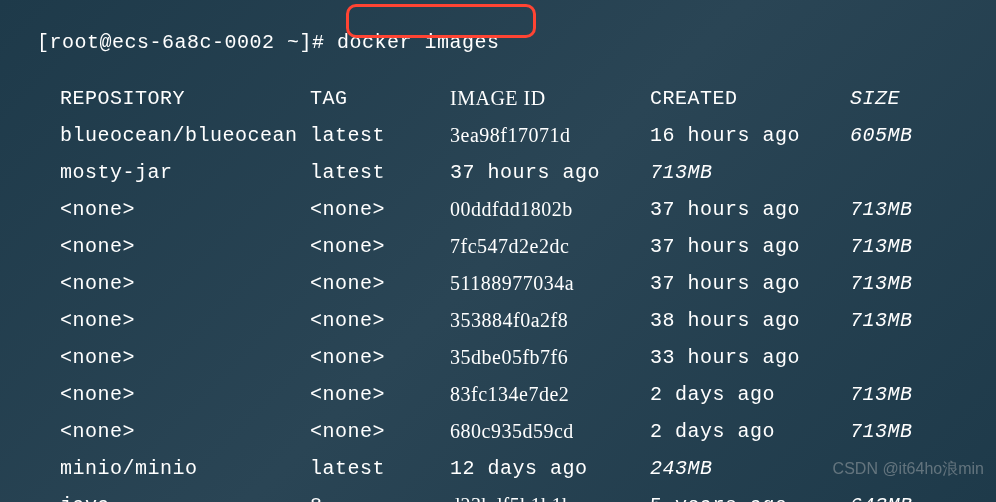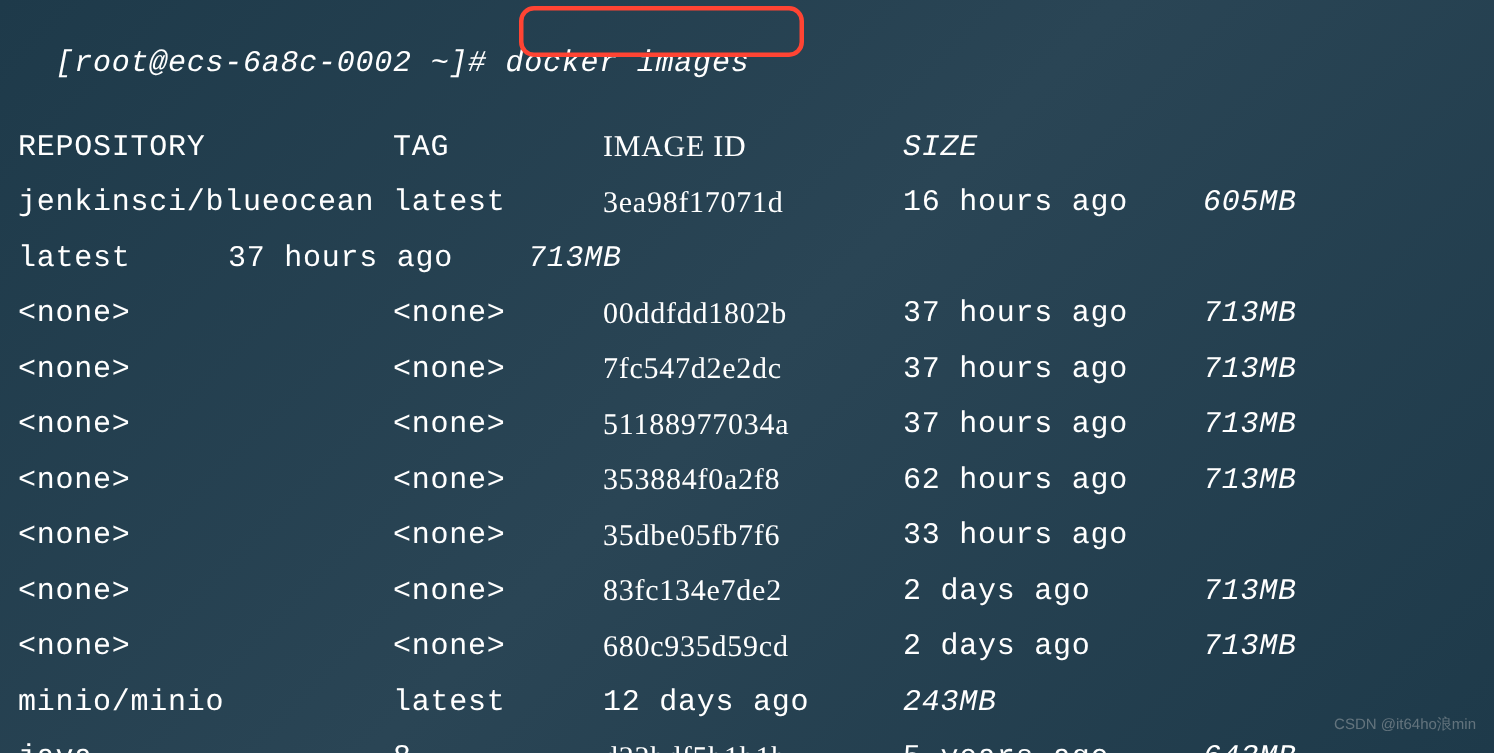"[root@ecs-6a8c-0002 ~]# docker images" .prompt-line { font-style: italic -> none }
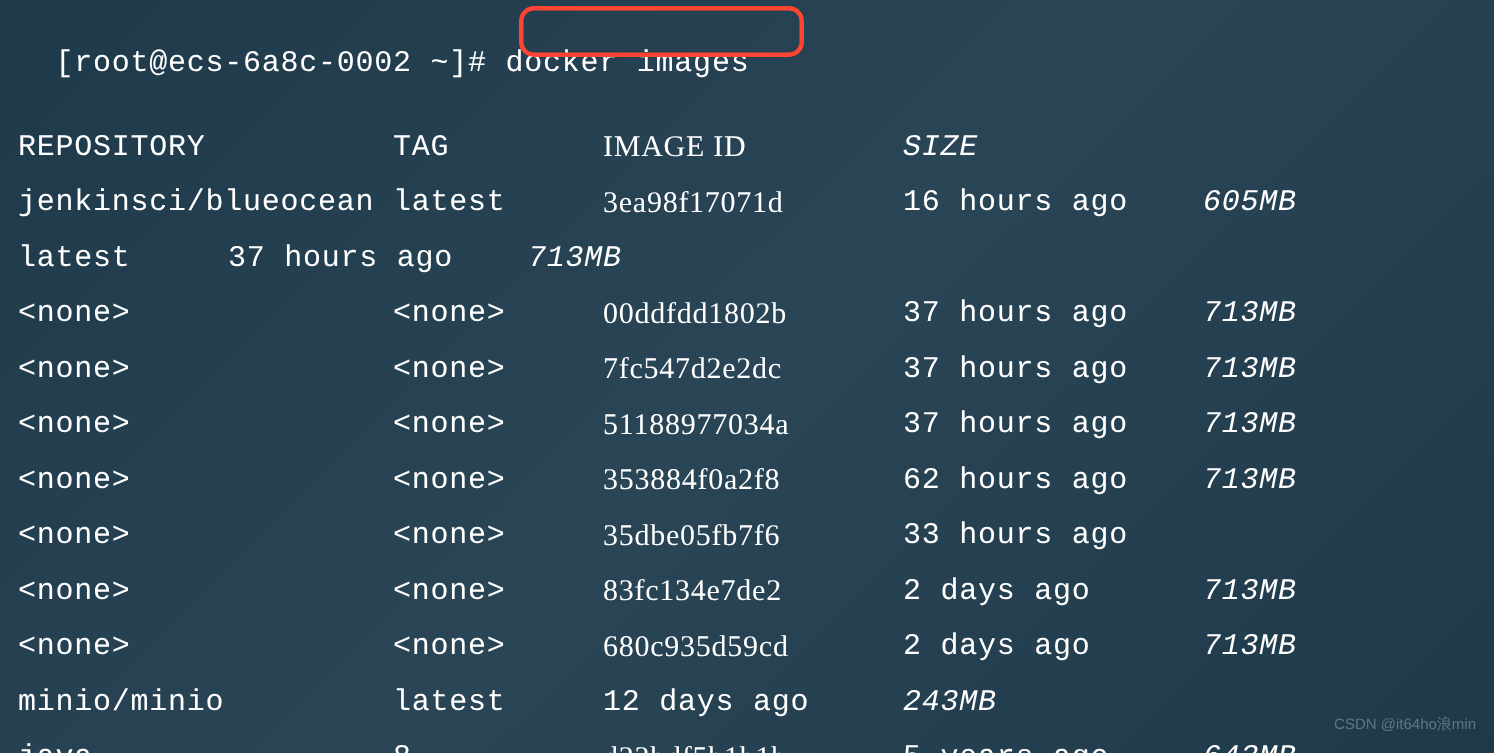"REPOSITORY" .row { margin-left: none -> 48px }
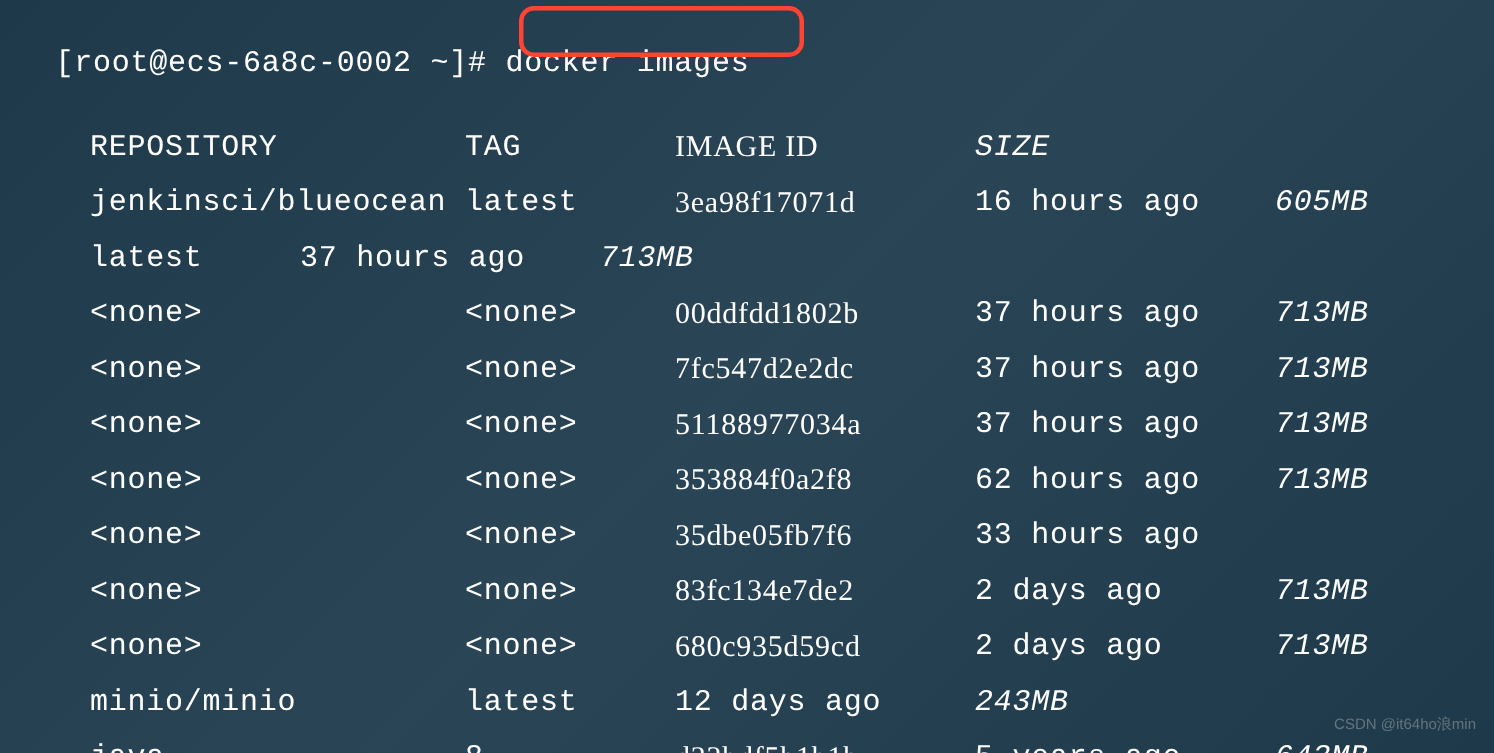"CREATED" span.col-created { html: none -> <span>CREATED</span> }
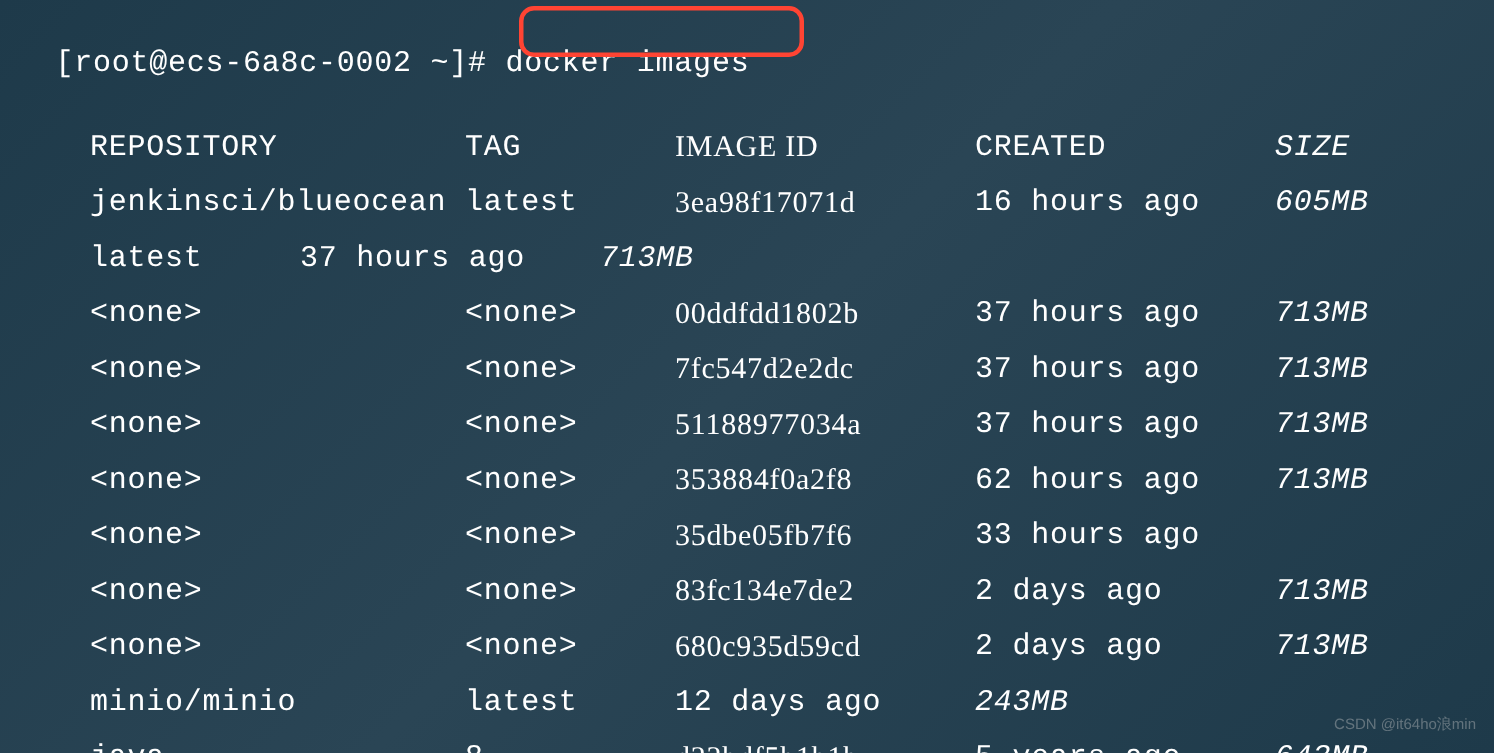"jenkinsci/blueocean" span.col-repo { text: jenkinsci/blueocean -> blueocean/blueocean }
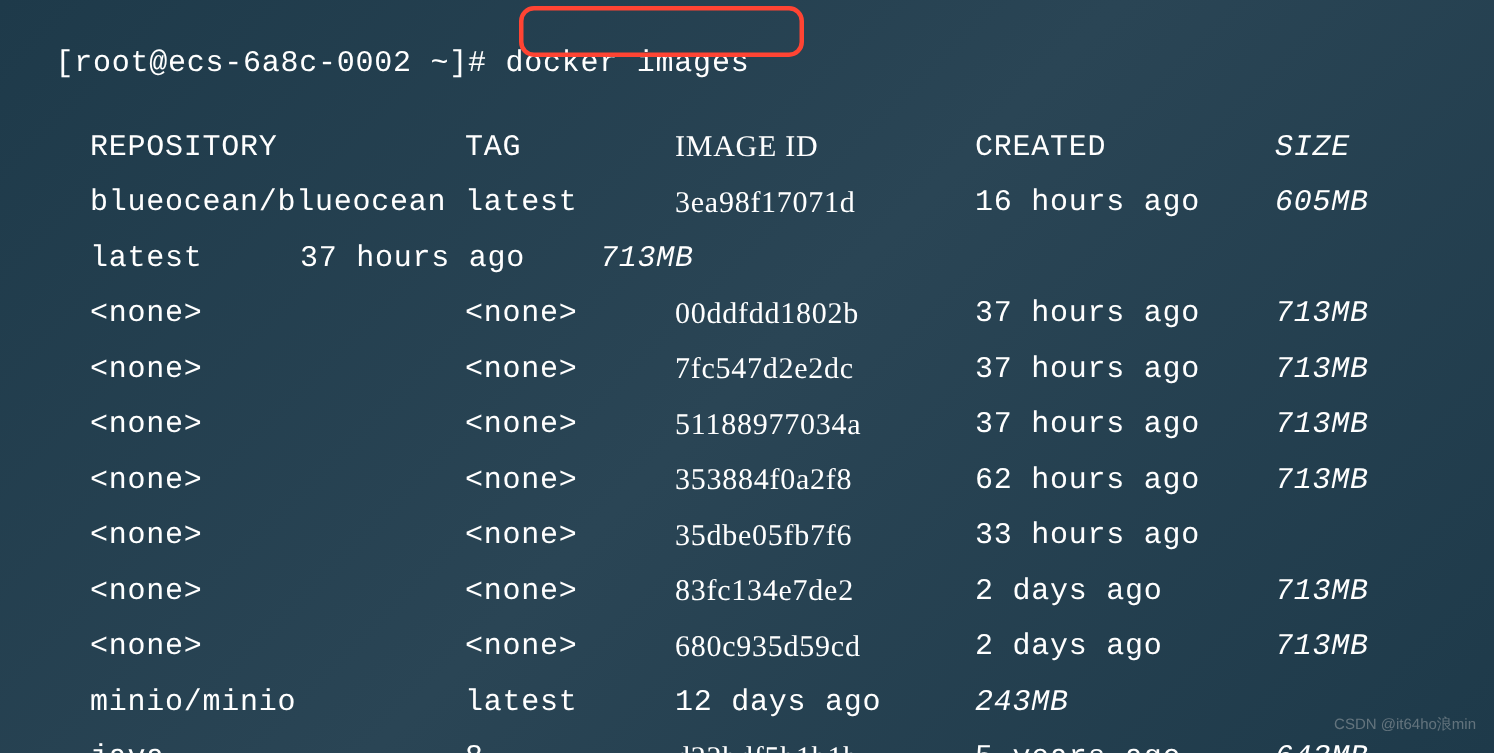"mosty-jar" span.col-repo { html: none -> <span>mosty-jar</span> }
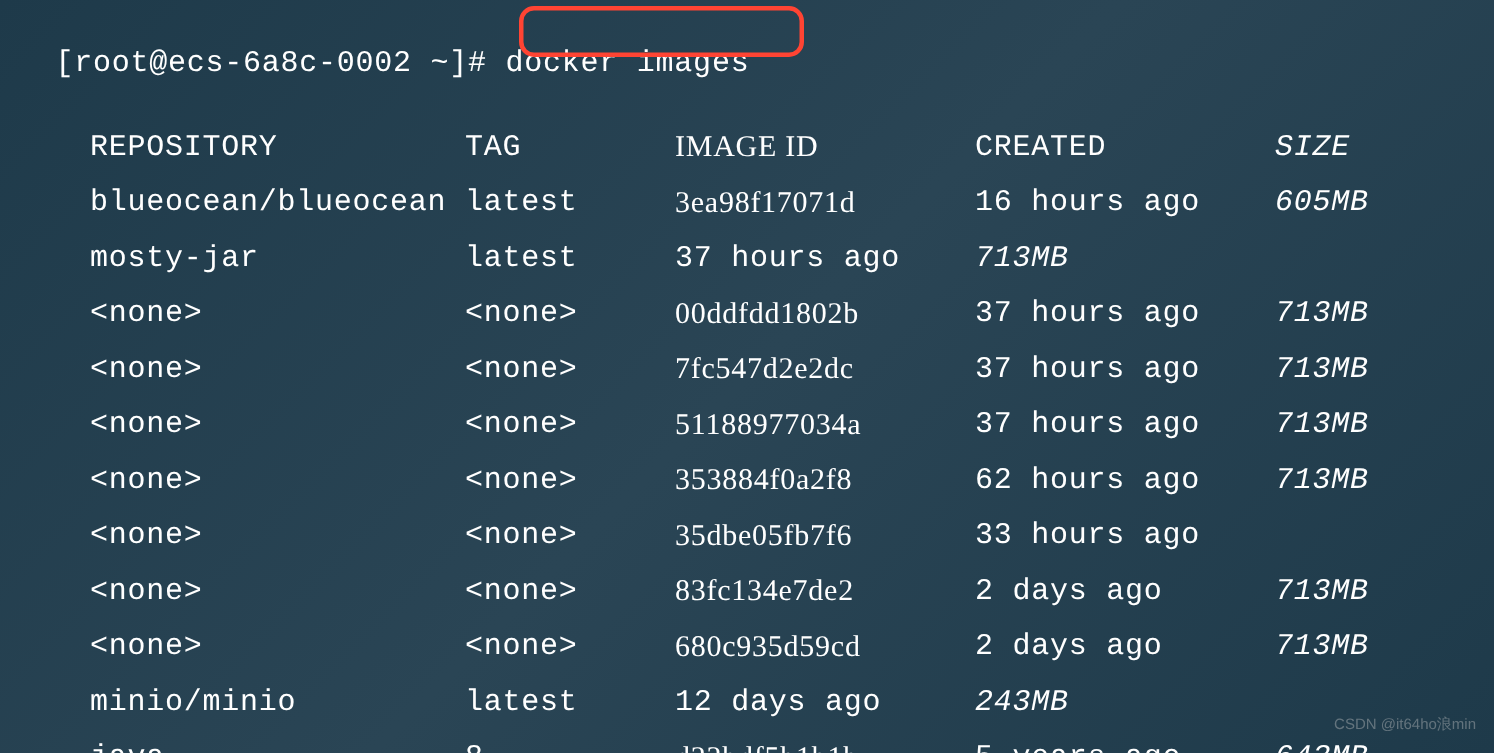"62 hours ago" span.col-created { text: 62 -> 38 }
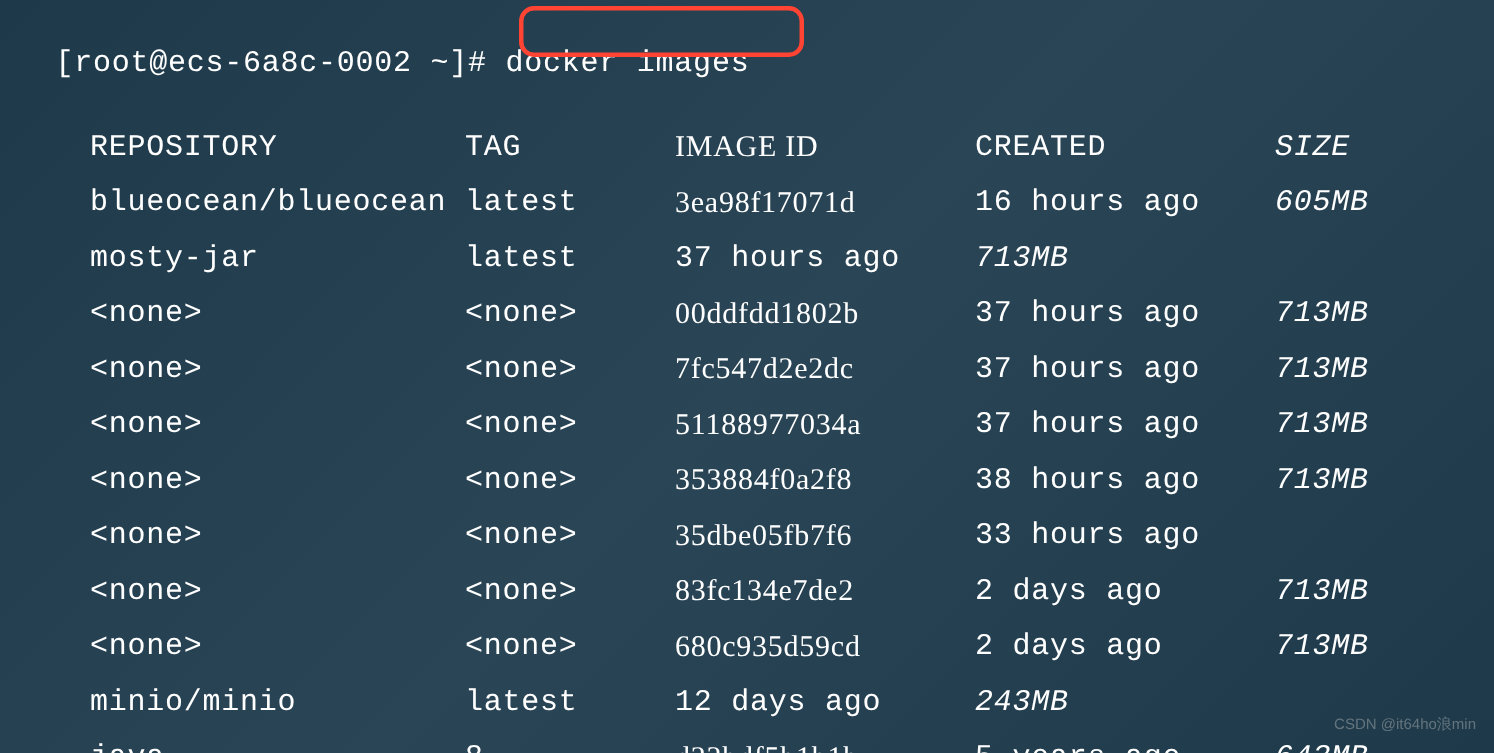"CSDN @it64ho浪min" .watermark { bottom: 12px -> 22px; font-size: 10px -> 16px }
